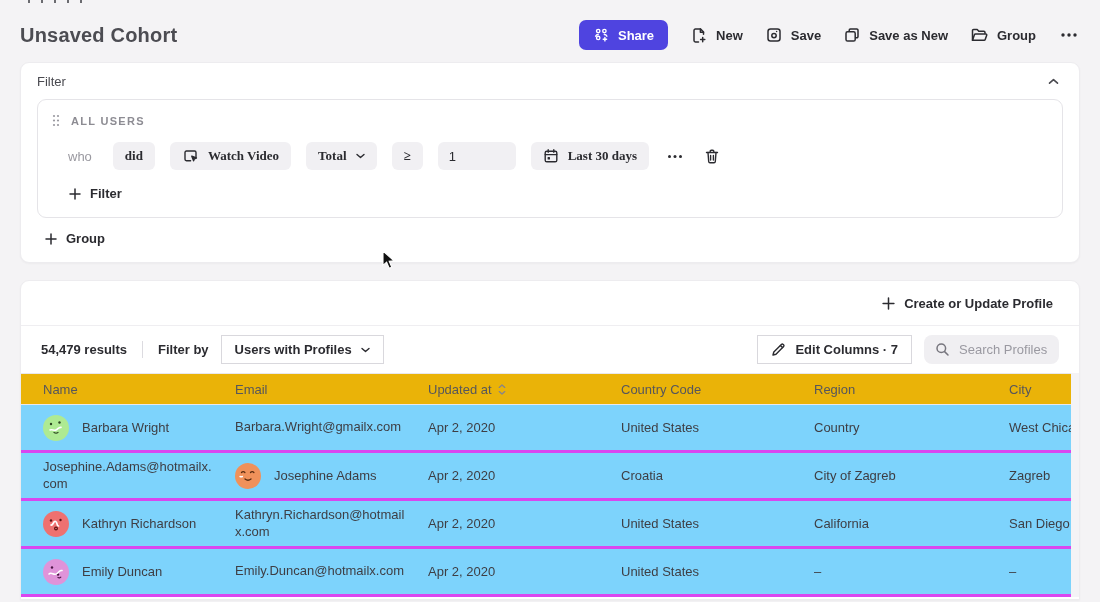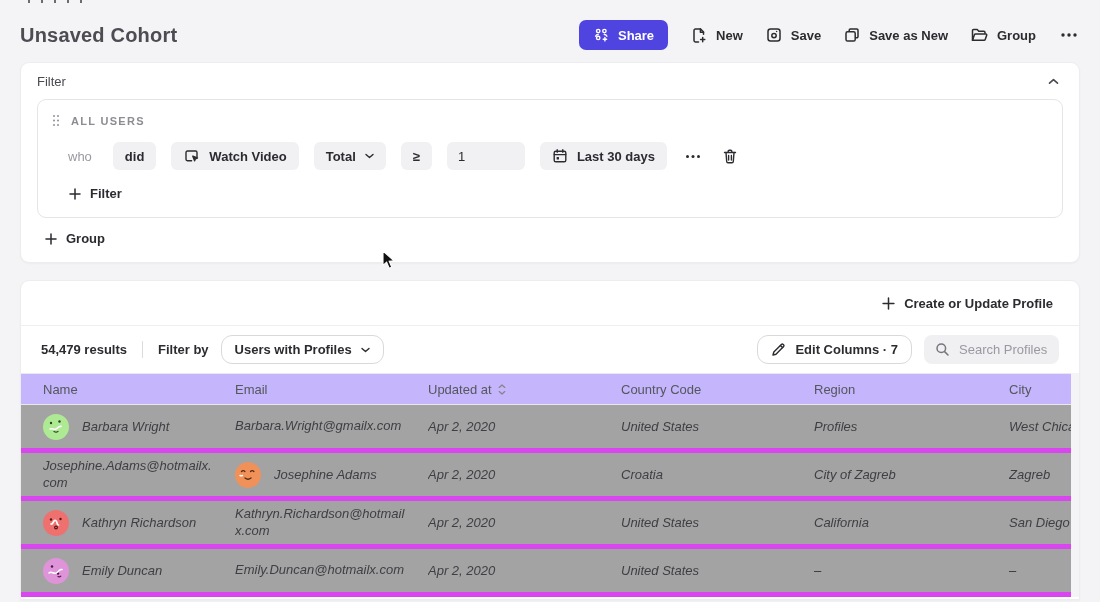"did" .chip { font-family: Liberation Sans, sans-serif -> Liberation Serif, serif }
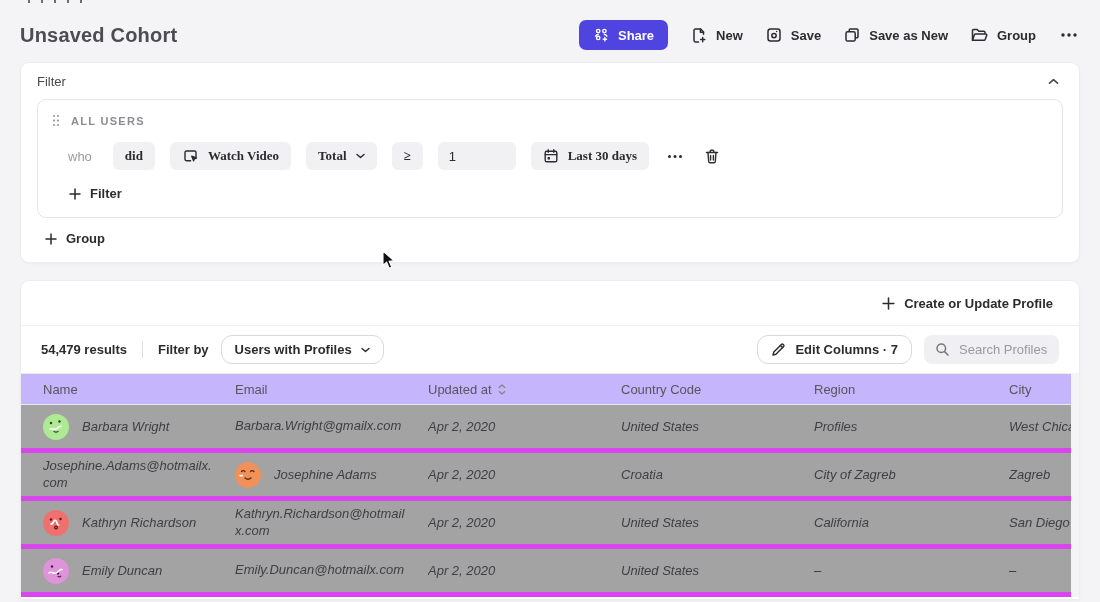"Users with Profiles" .outline-btn { border-radius: 11px -> 0 }
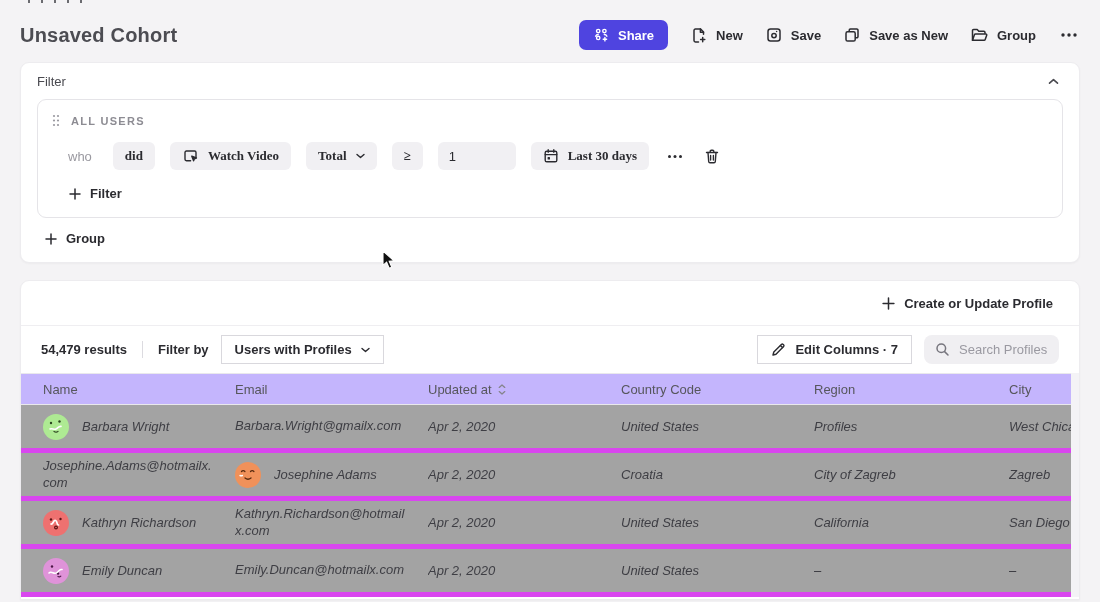"Name" .thead { background: #c4b5fd -> #eab308 }
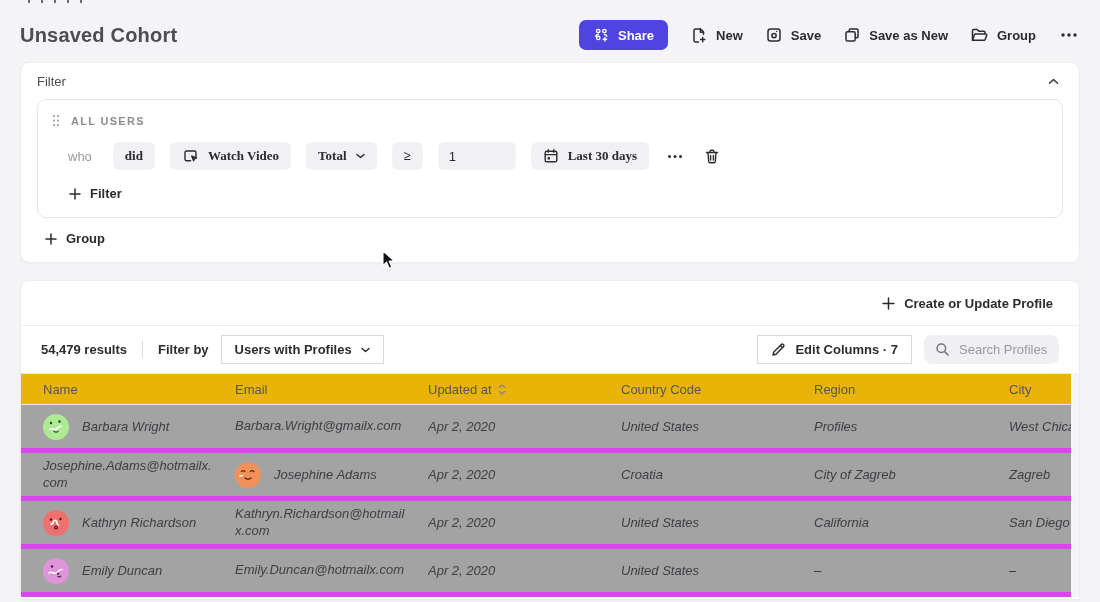"Barbara Wright" .tr { background: #a3a3a3 -> #7dd3fc; border-bottom: 5px solid #d946ef -> 3px solid #d946ef; font-style: italic -> none }
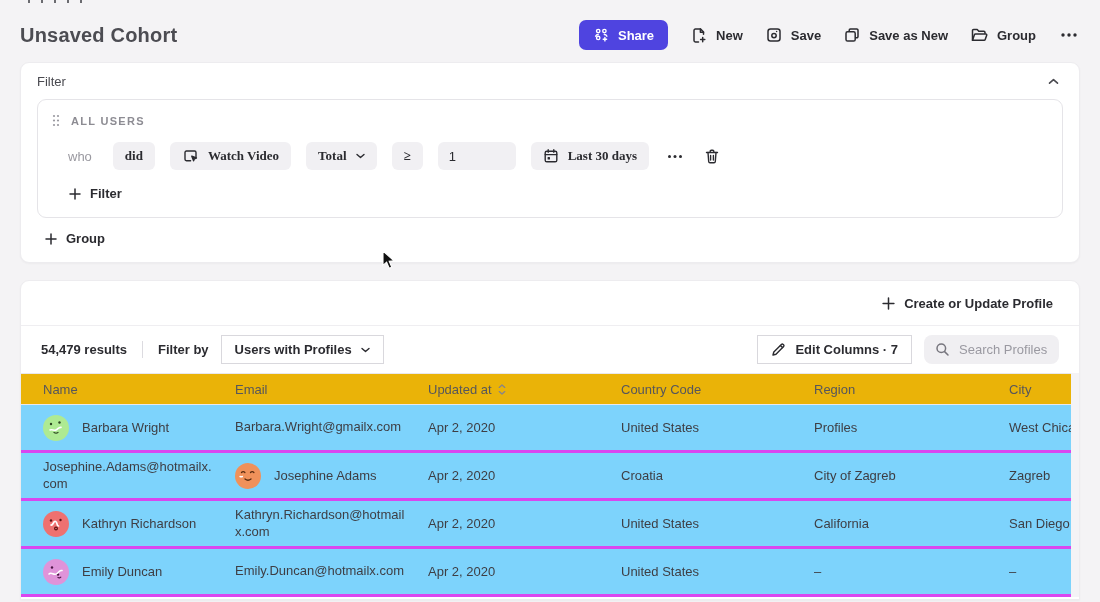"Profiles" span.td { text: Profiles -> Country }
